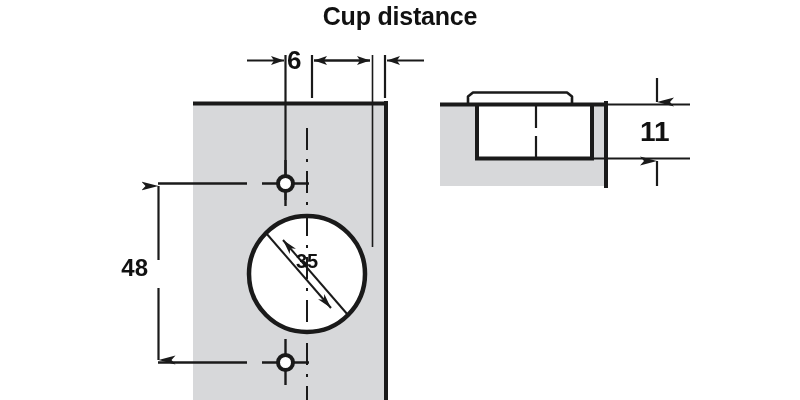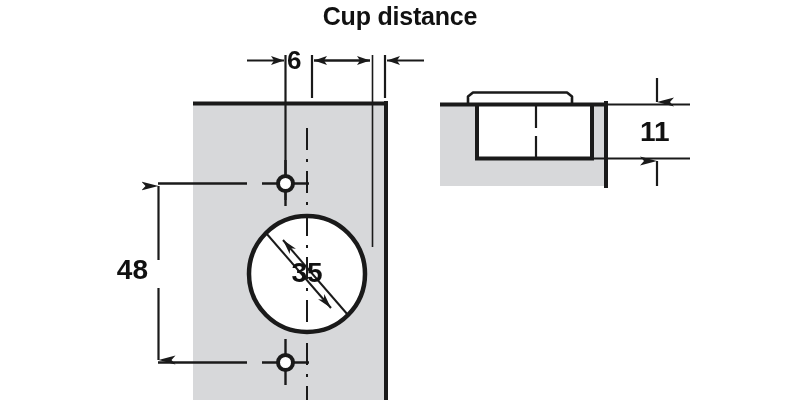"48" #label-48 { font-size: 28px -> 24px }
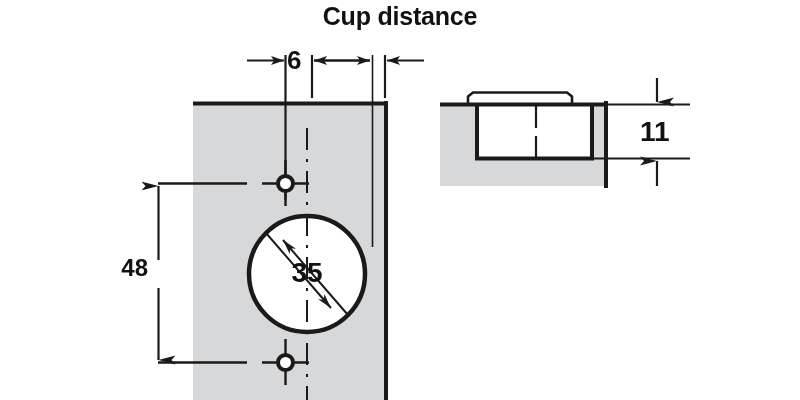"35" #label-35 { font-size: 28px -> 20px; top: 257px -> 250px }
